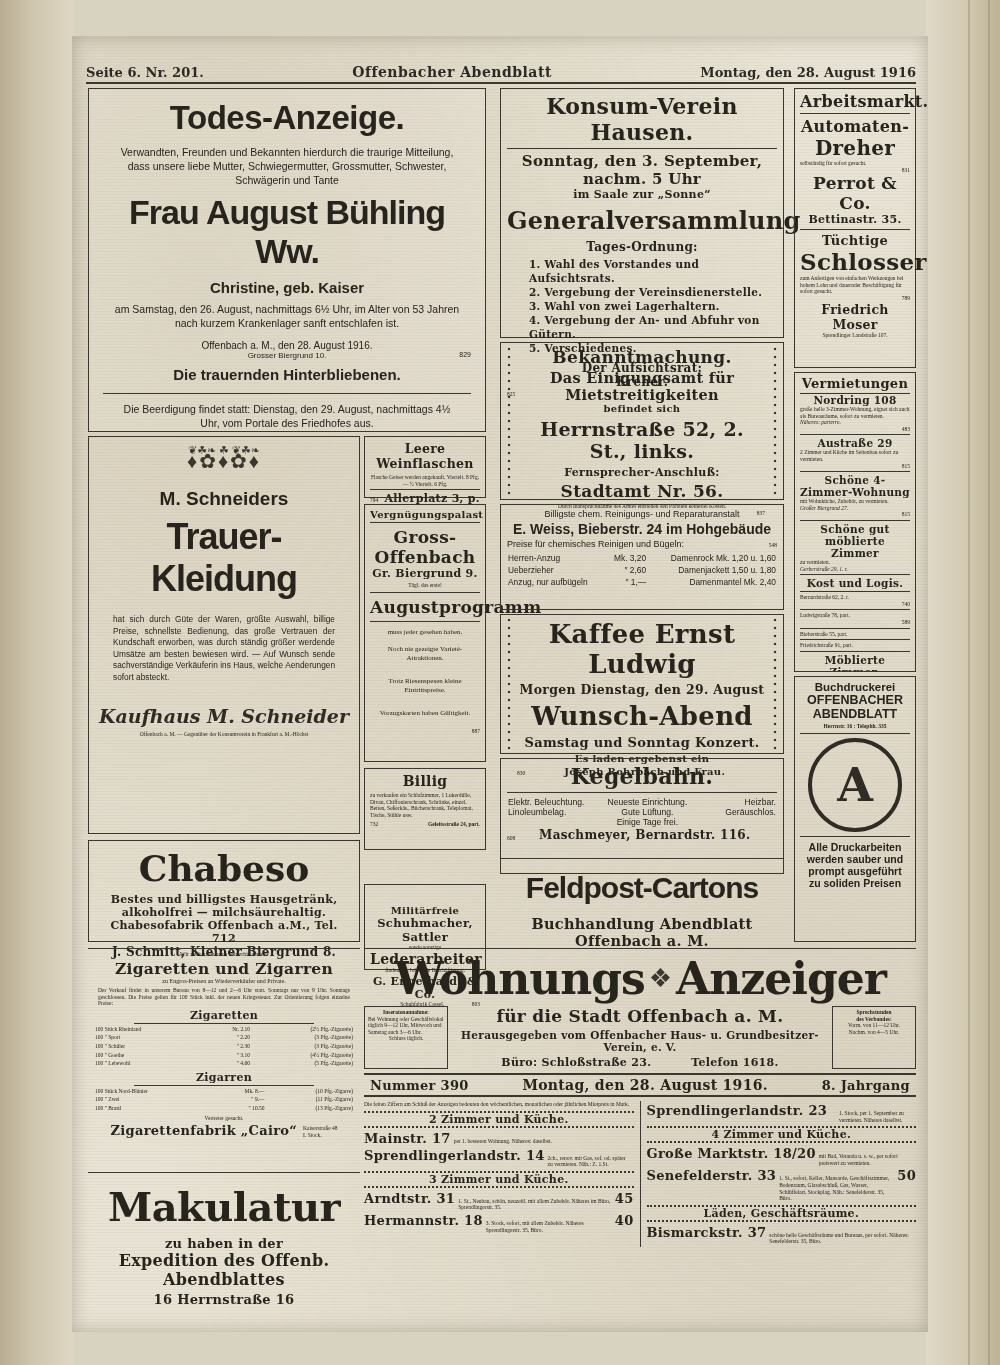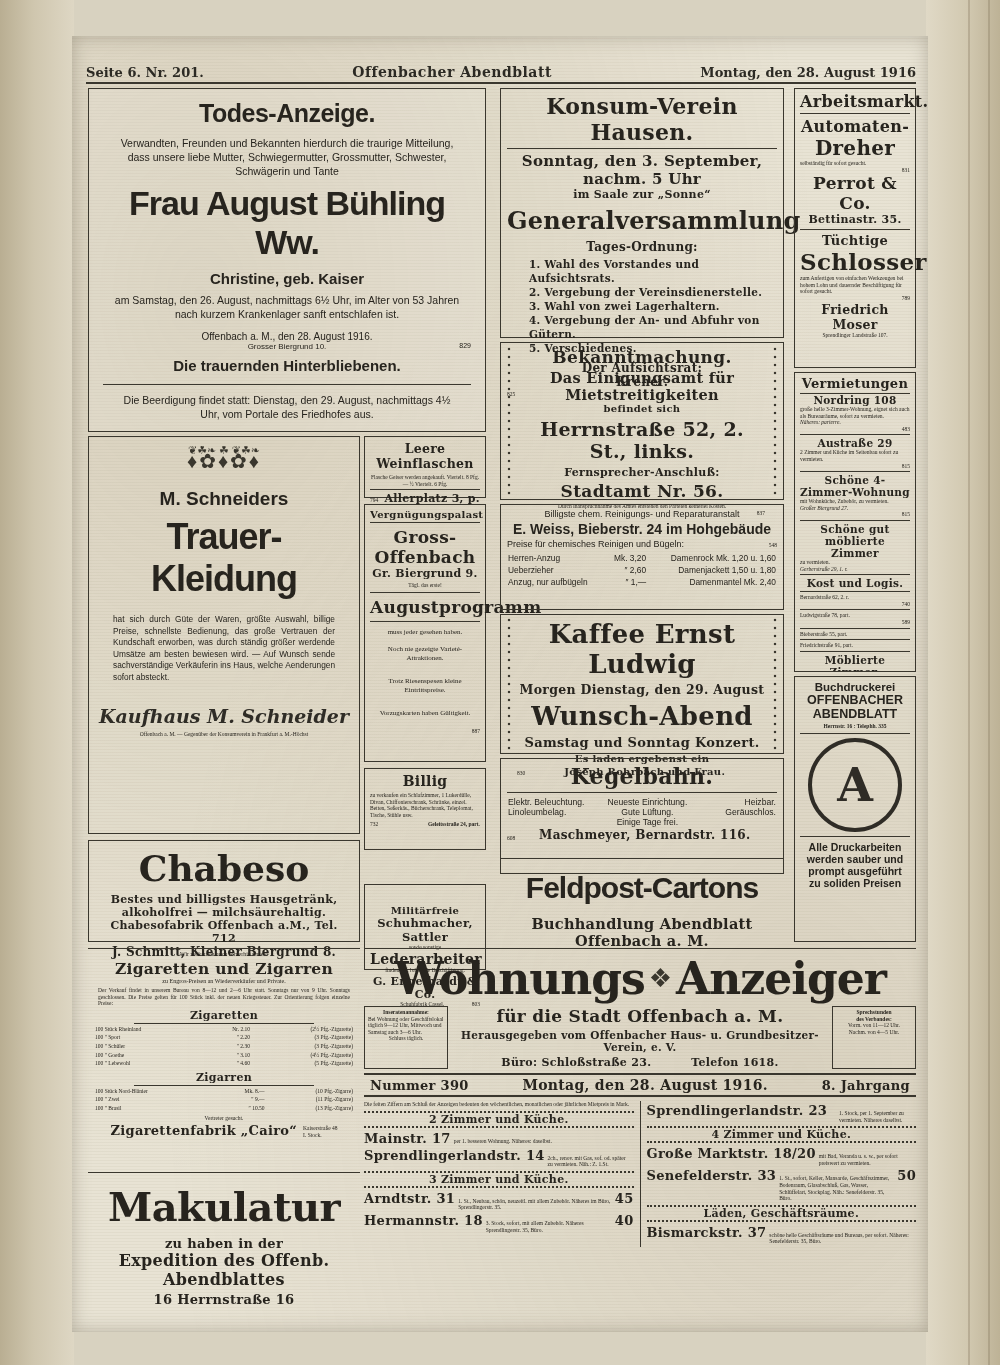"Todes-Anzeige." div.c { font-size: 25px -> 33px }
